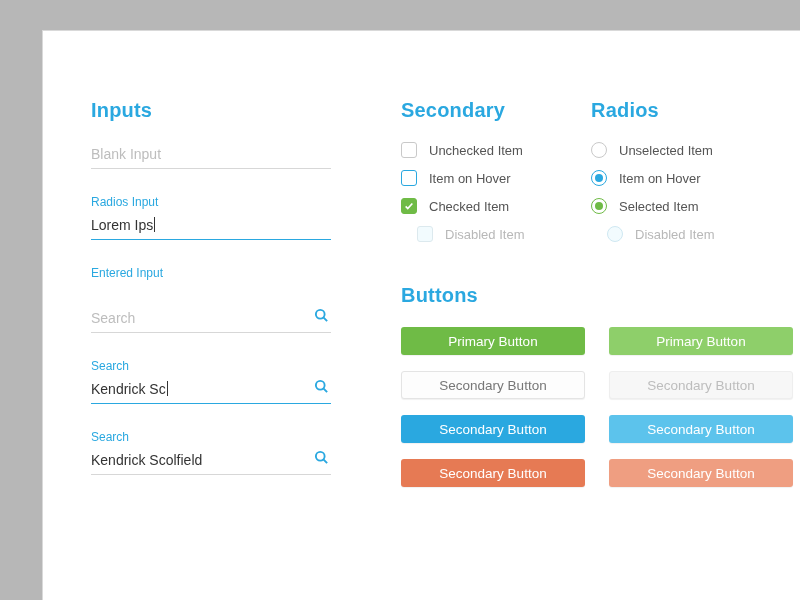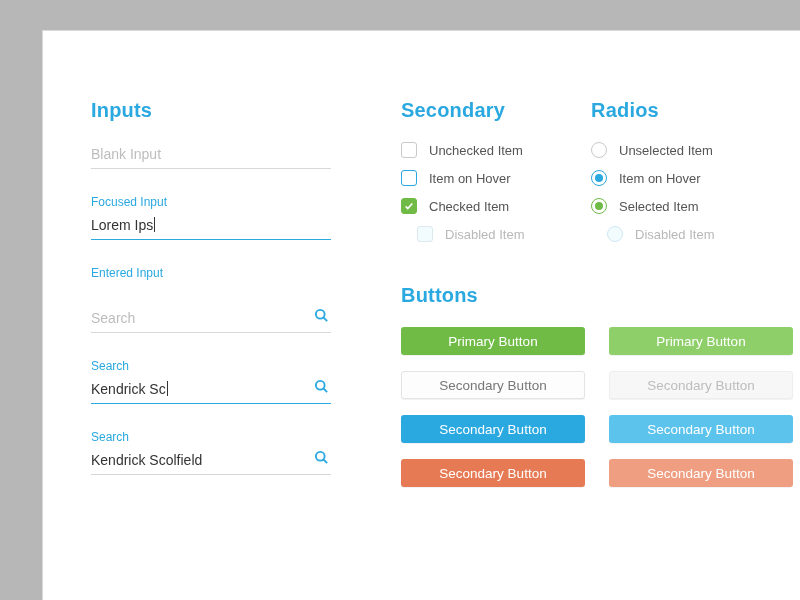"Focused Input" span.input-label { text: Focused -> Radios }
